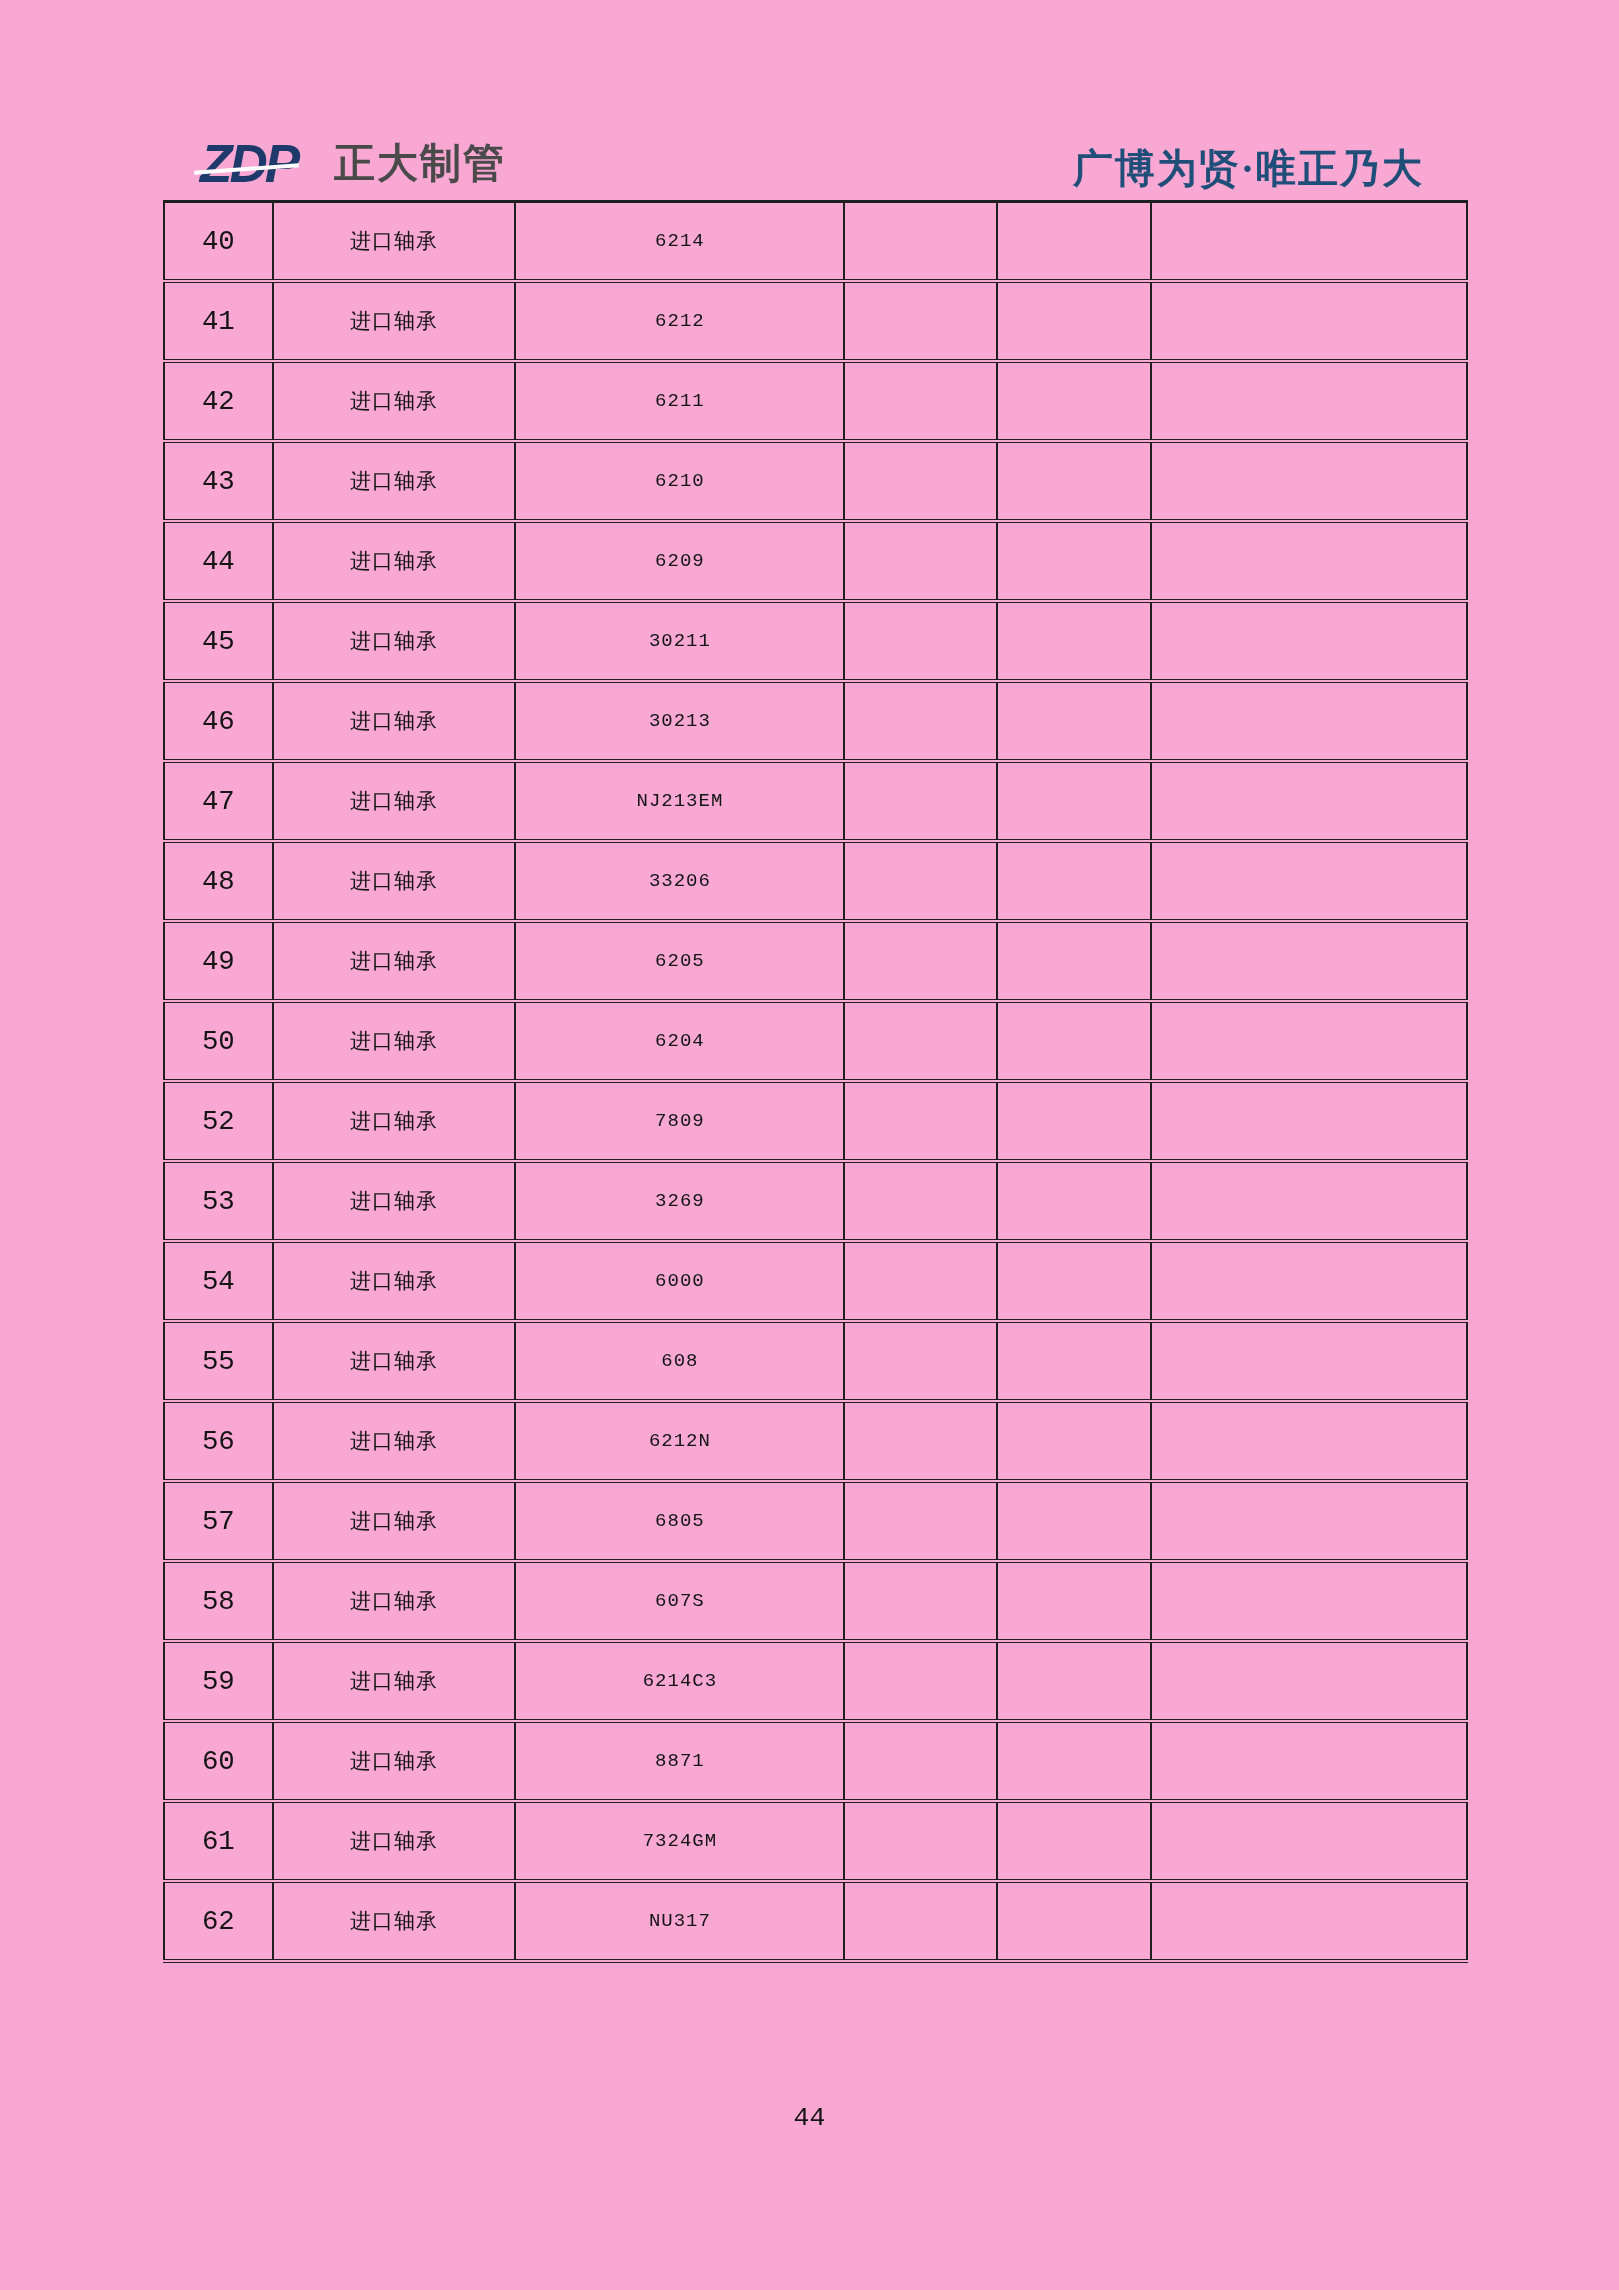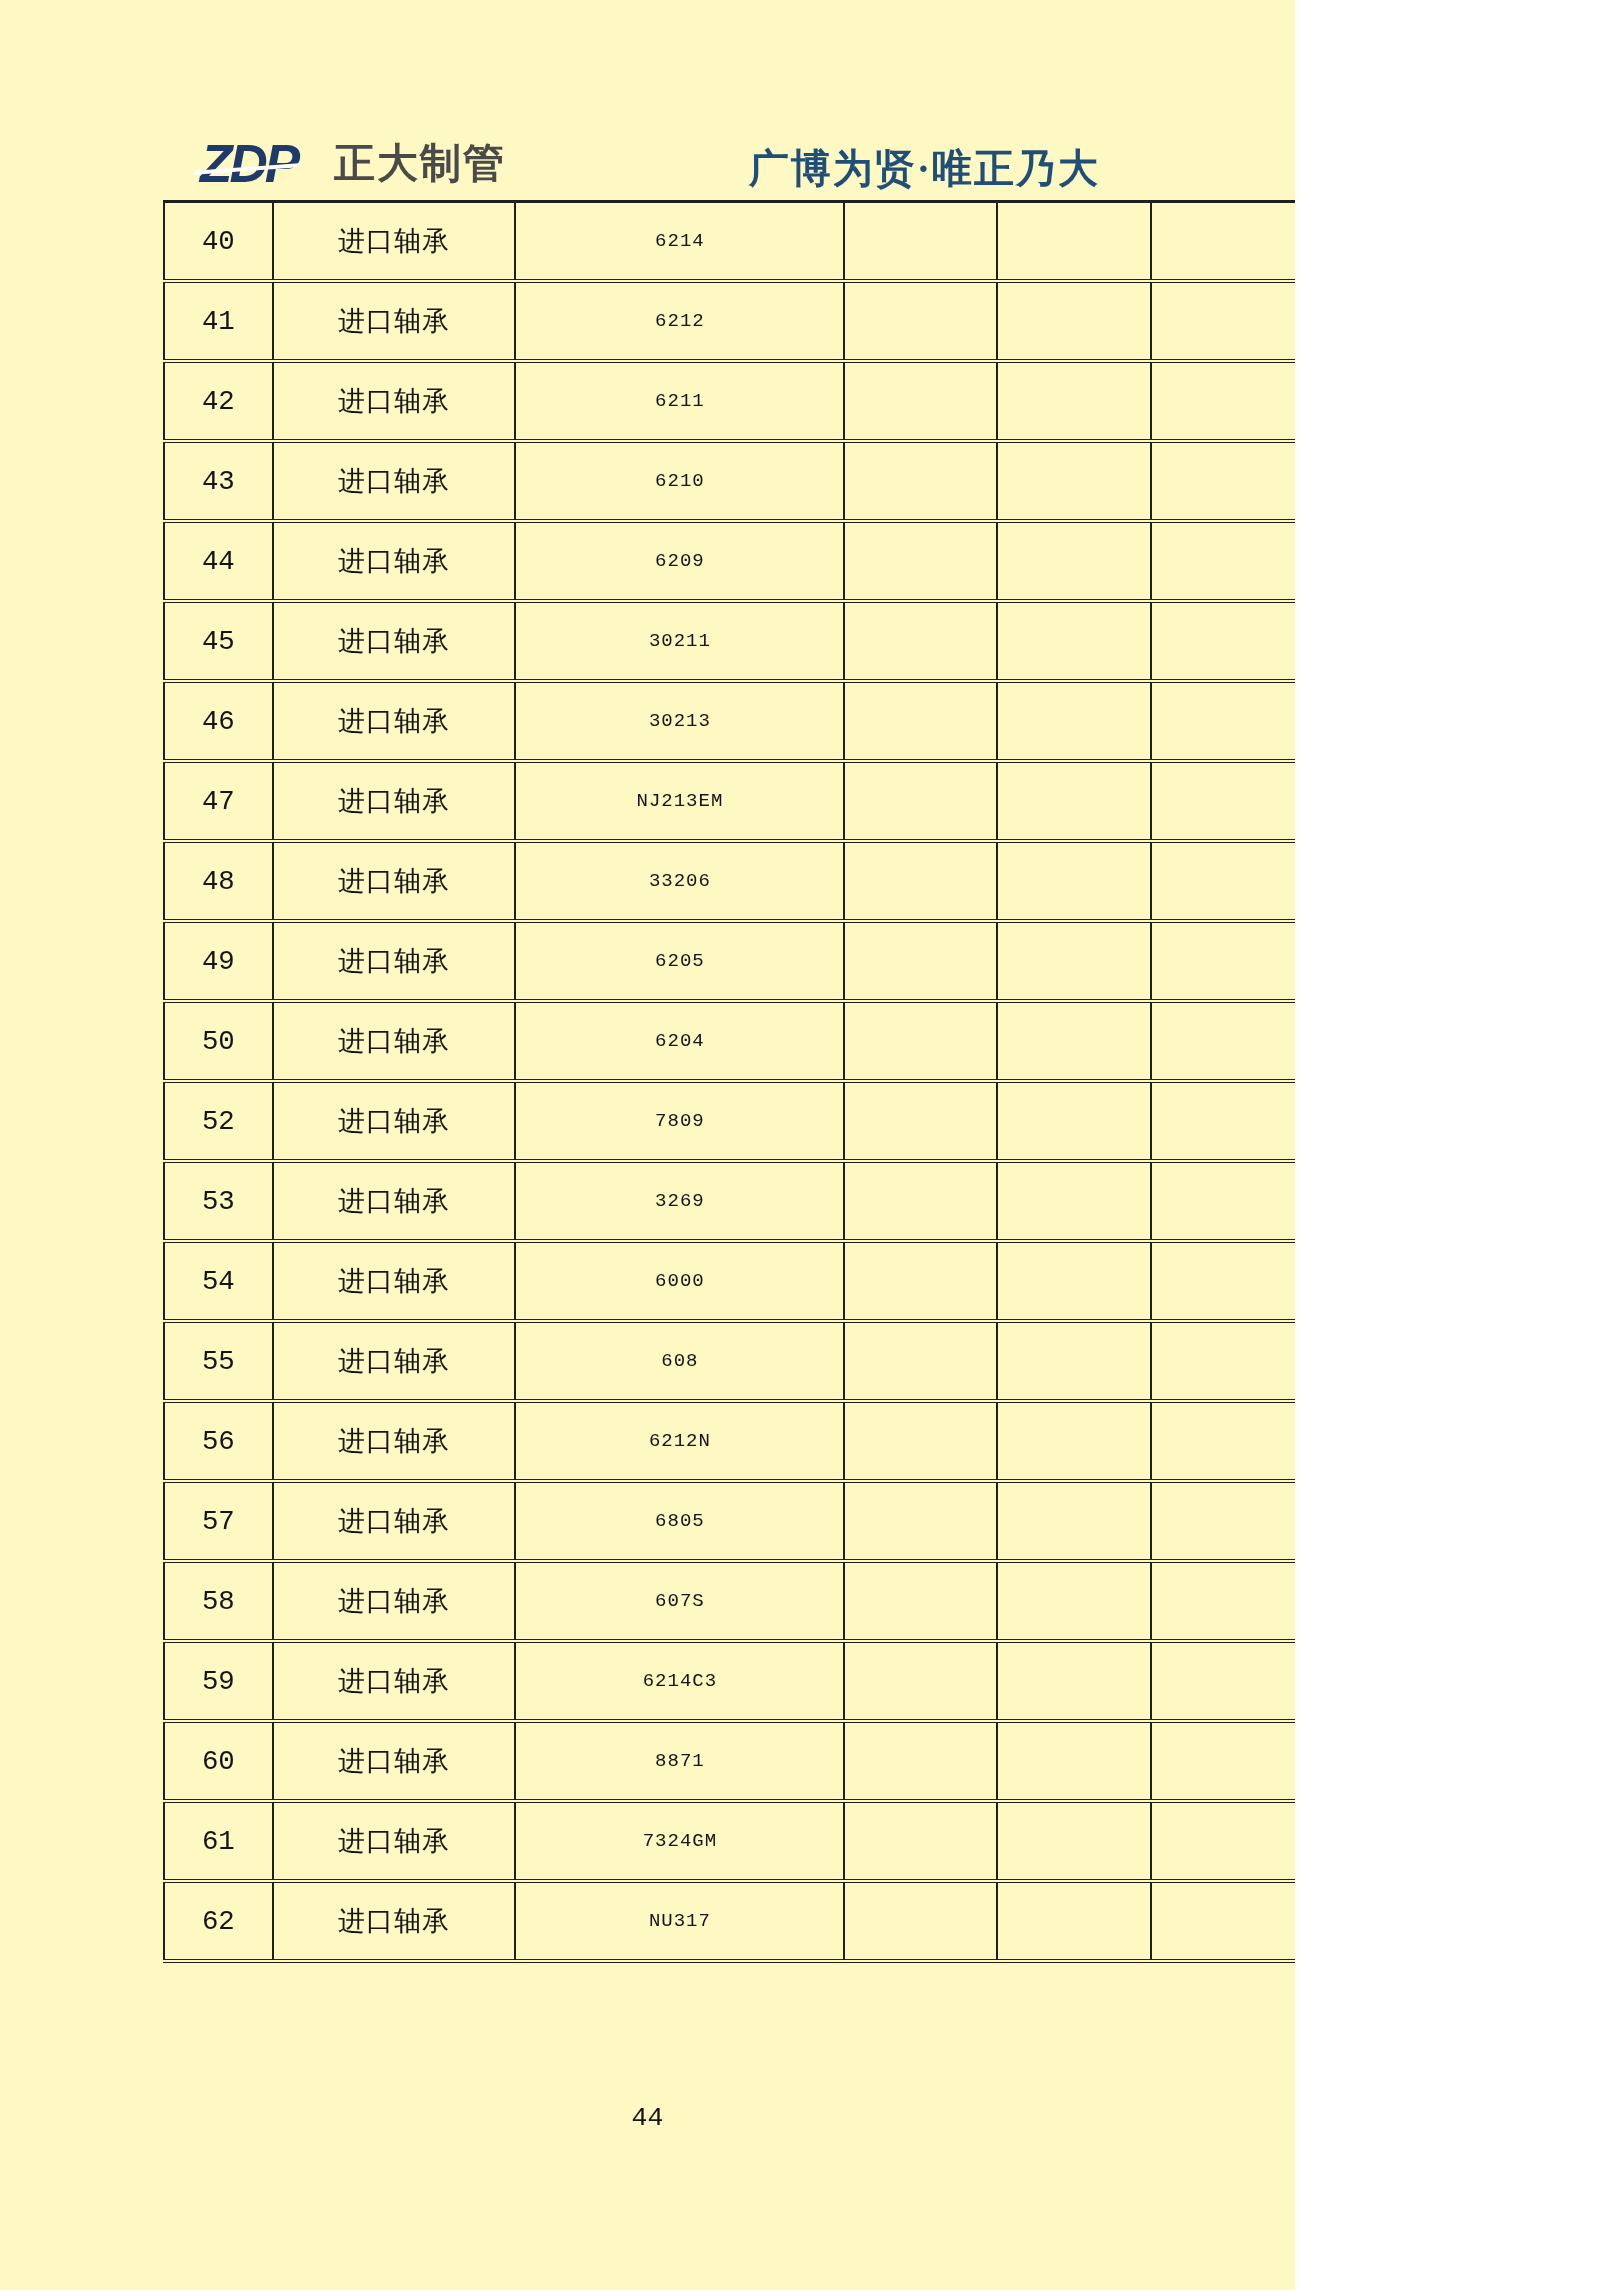"ZDP" .page { background: #fef9c3 -> #f9a8d4; width: 1295px -> 1619px }
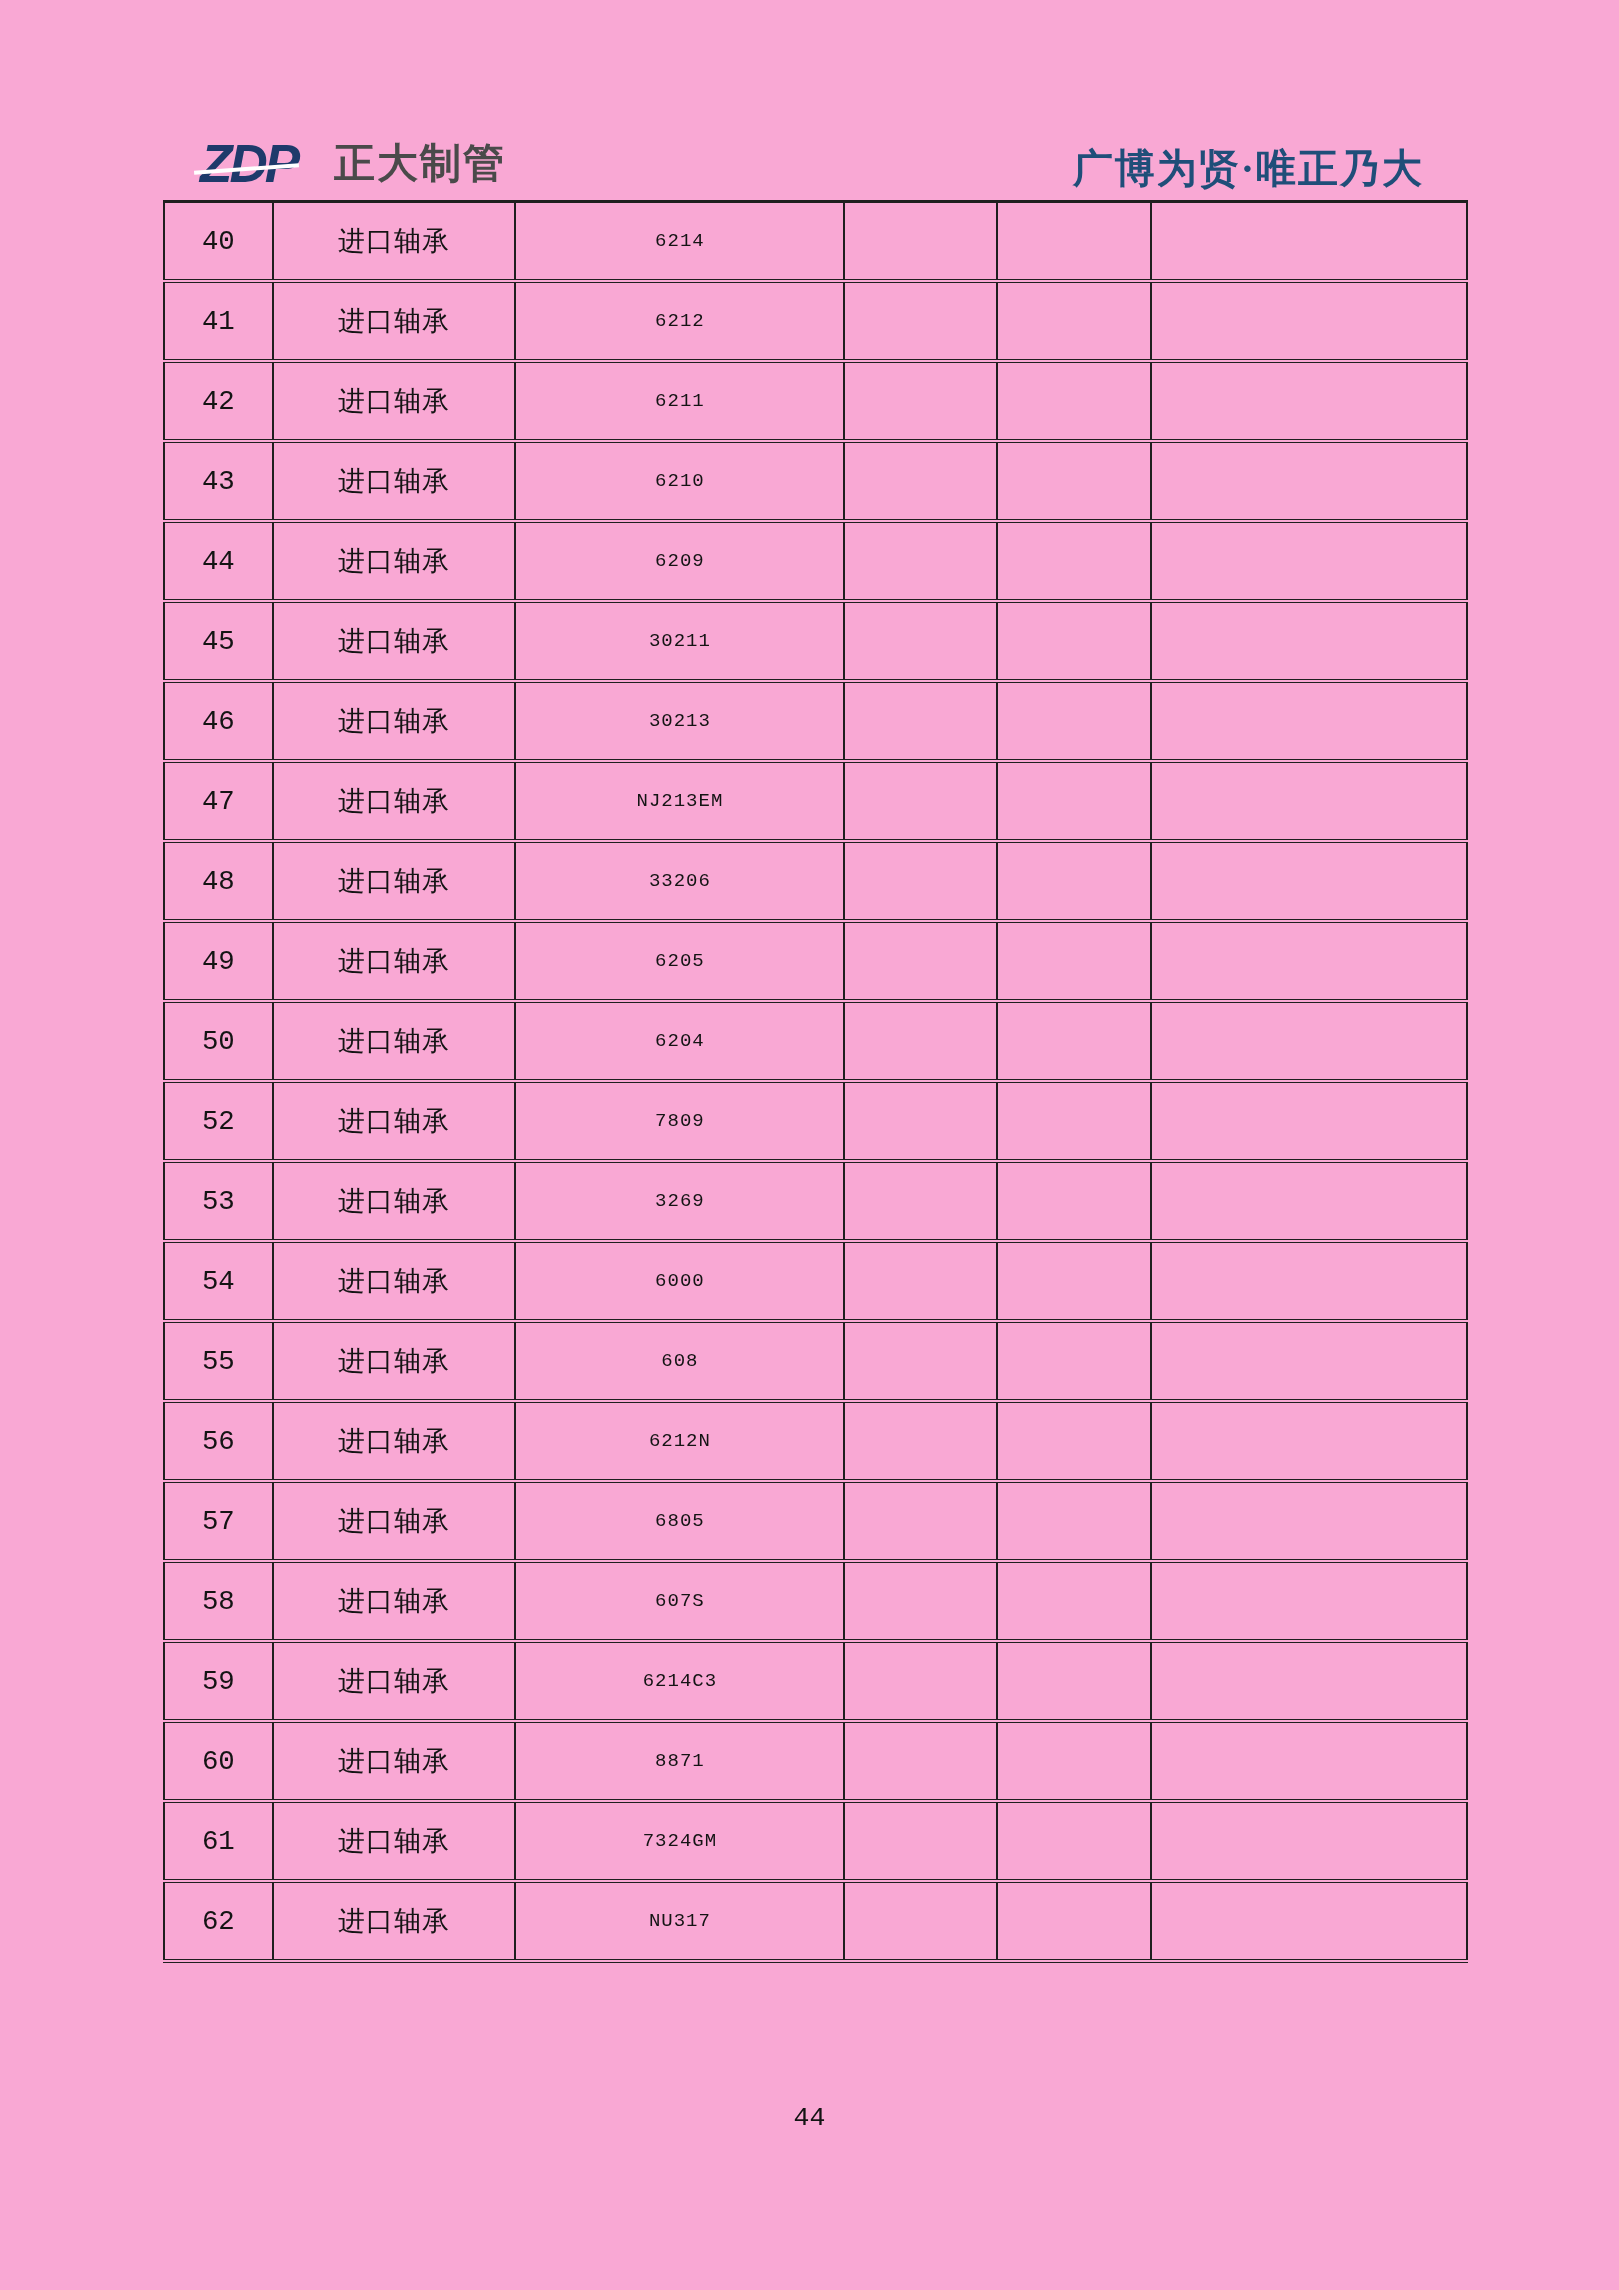"进口轴承" td.c1 { font-size: 27px -> 21px }
